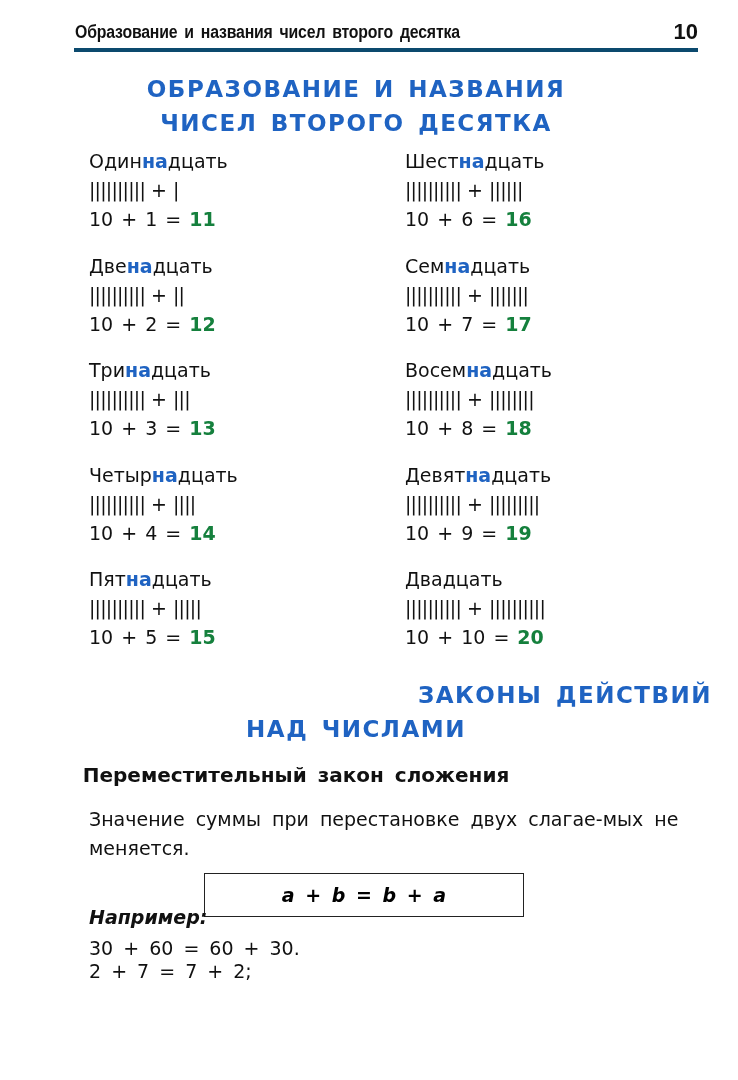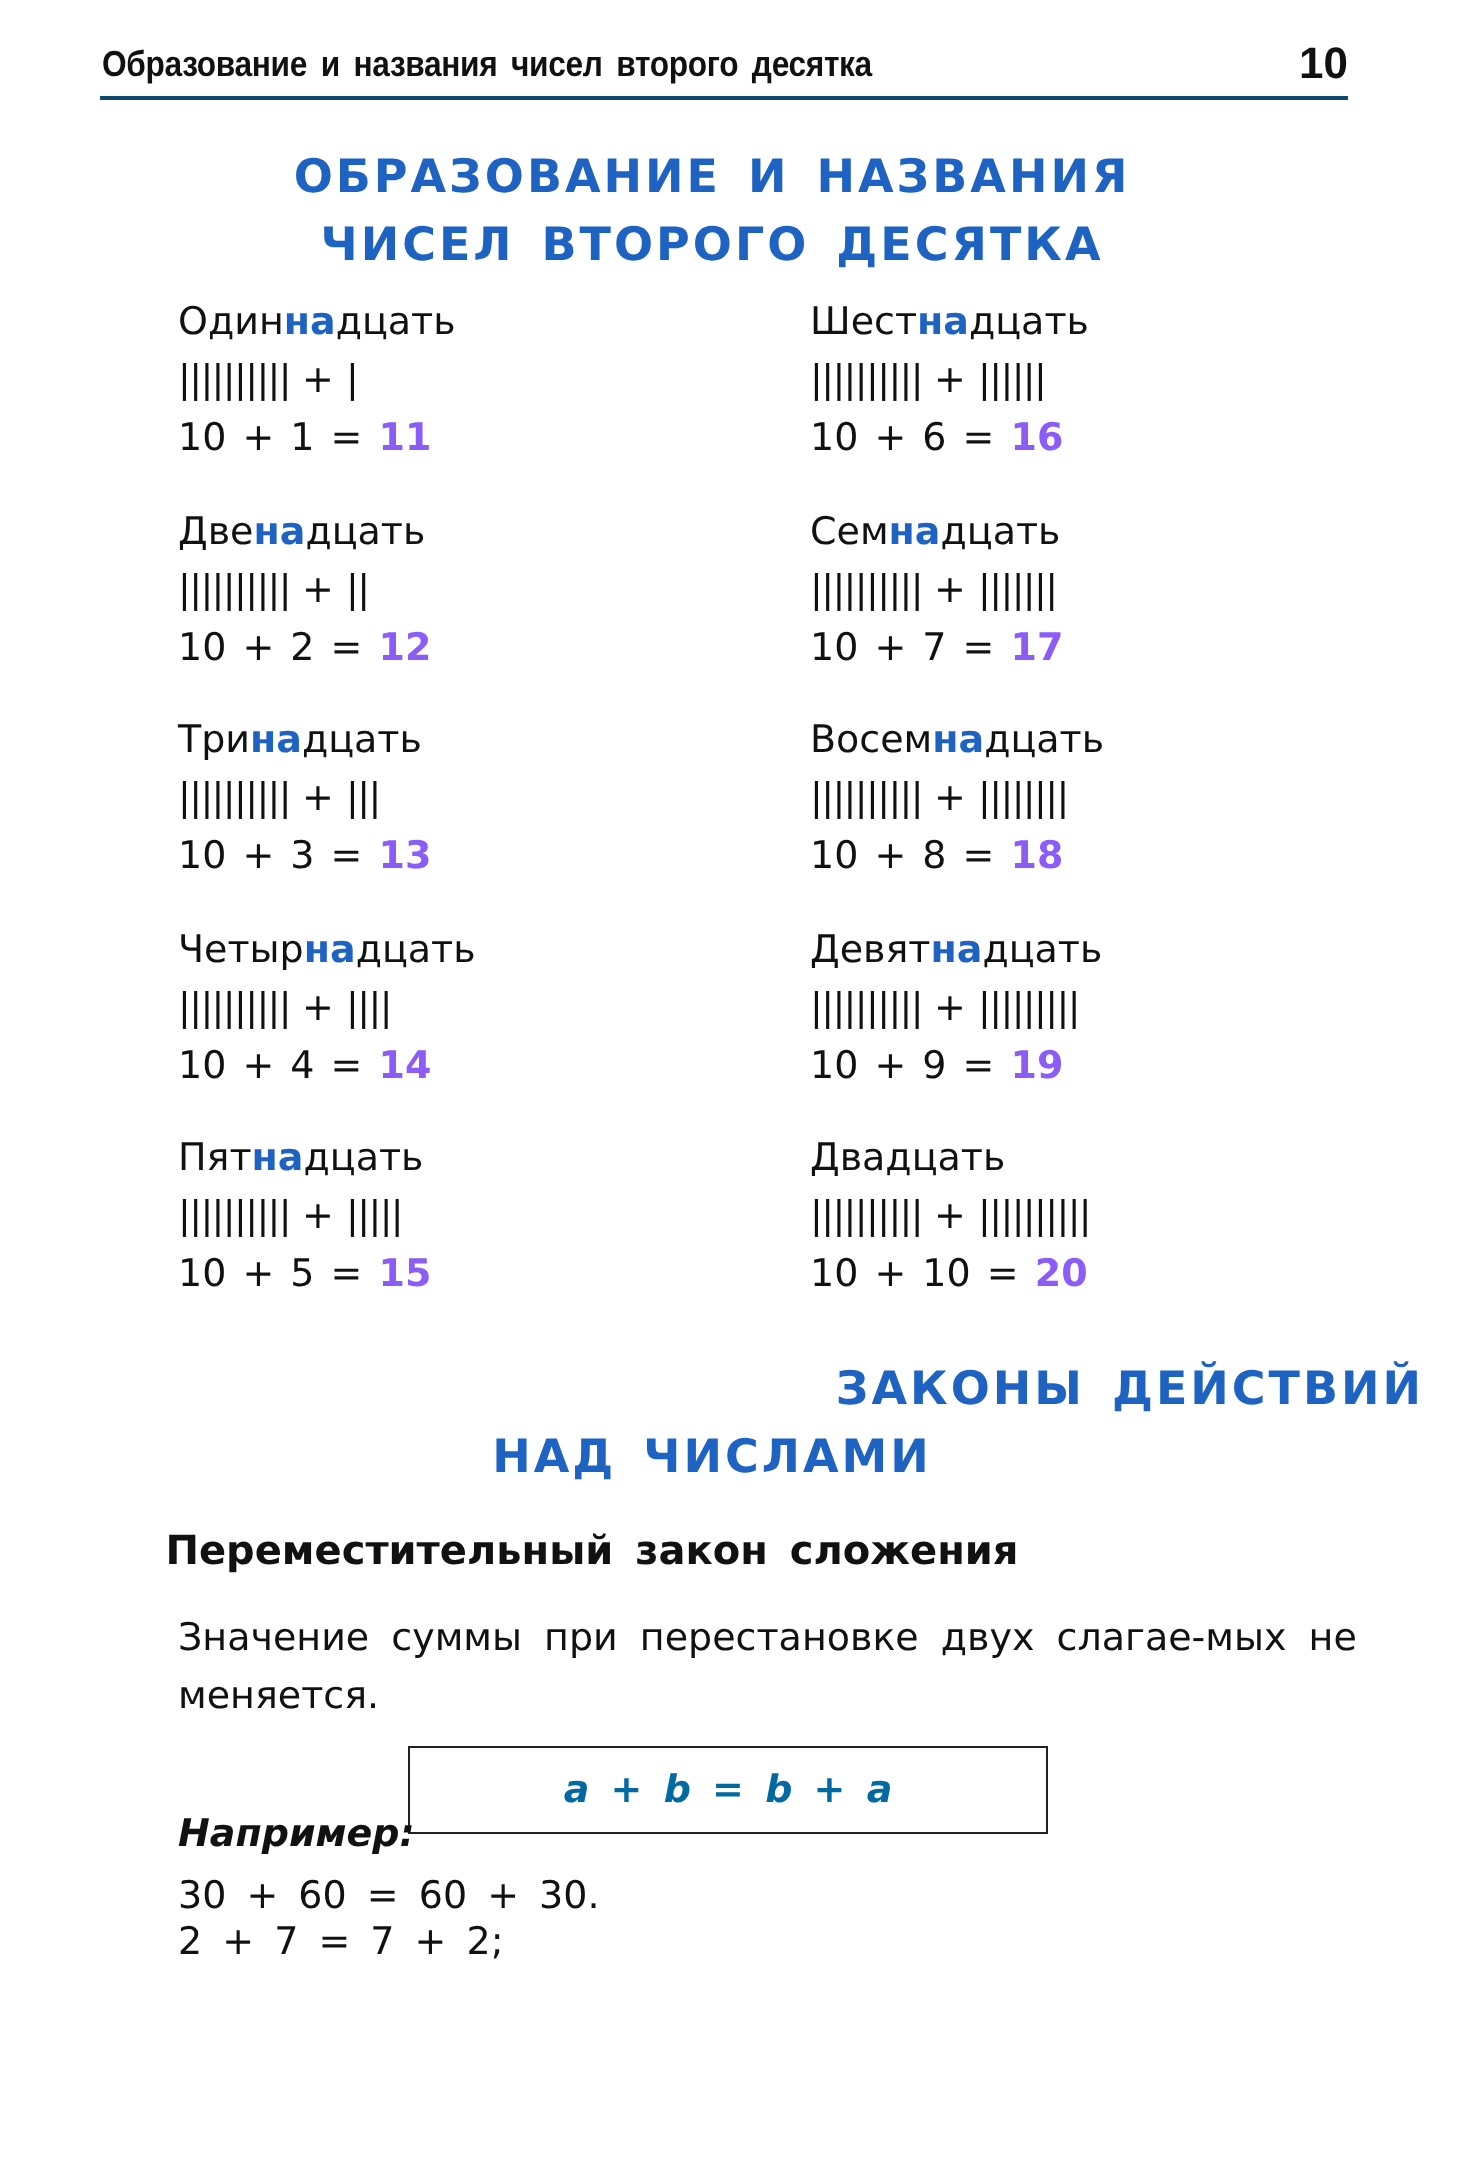"Образование и названия чисел второго" .running-head { border-bottom: 2px solid #0c4a6e -> 4px solid #0c4a6e; left: 50px -> 74px }
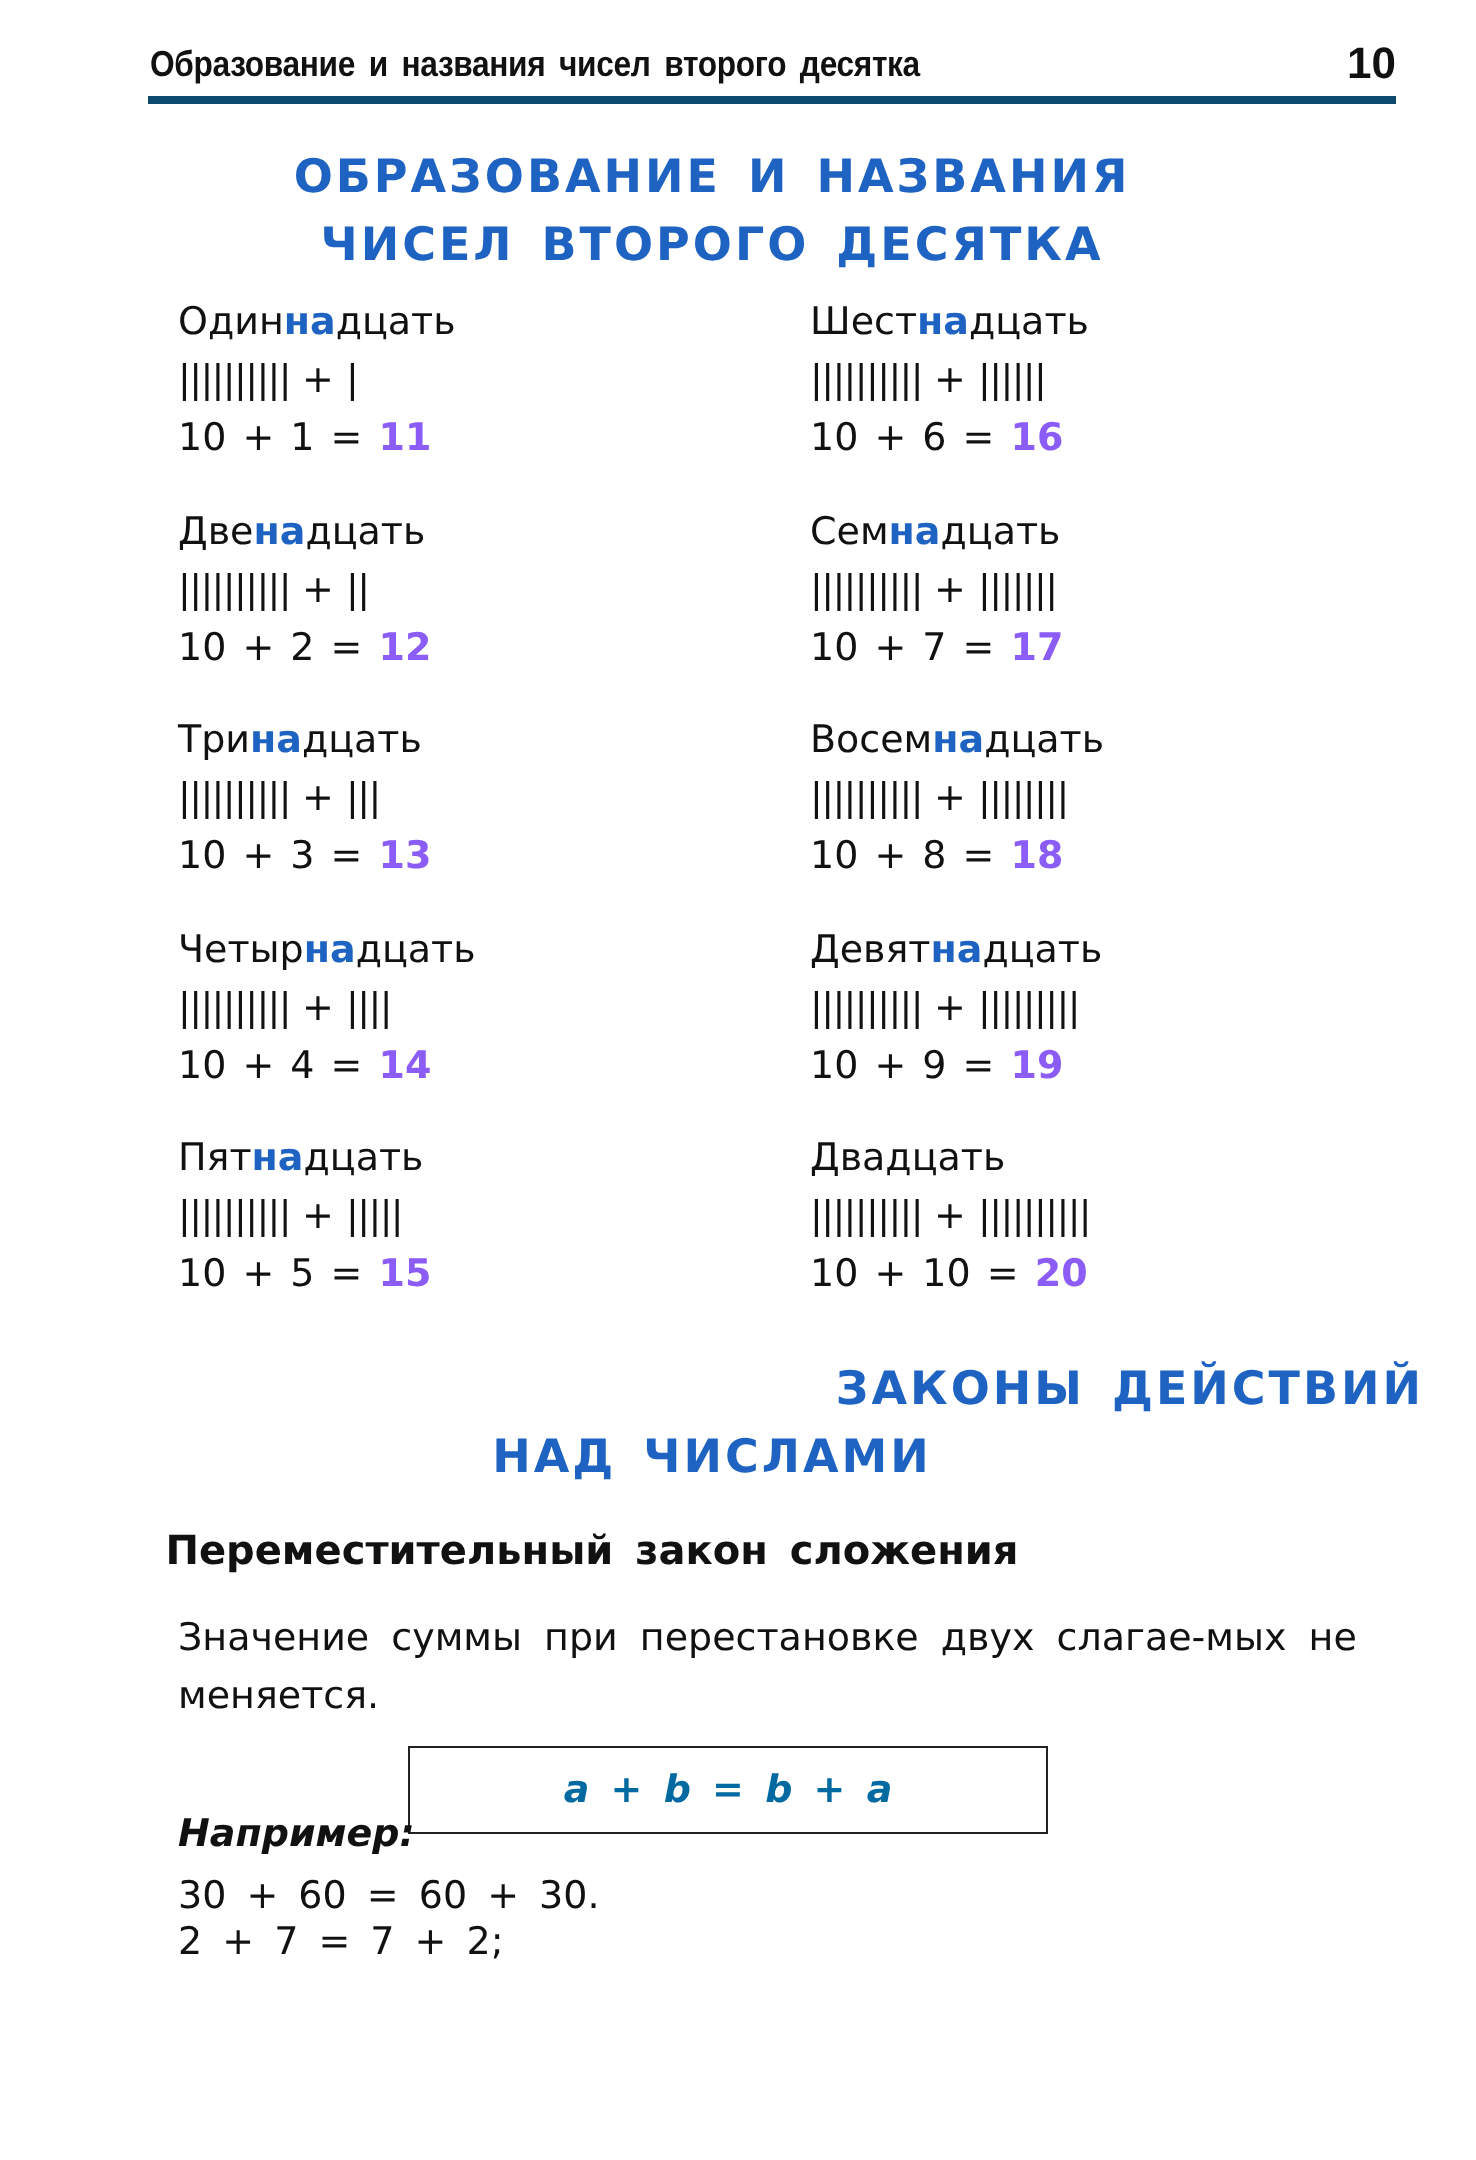"11" .entry .eq .res { color: #8b5cf6 -> #15803d }
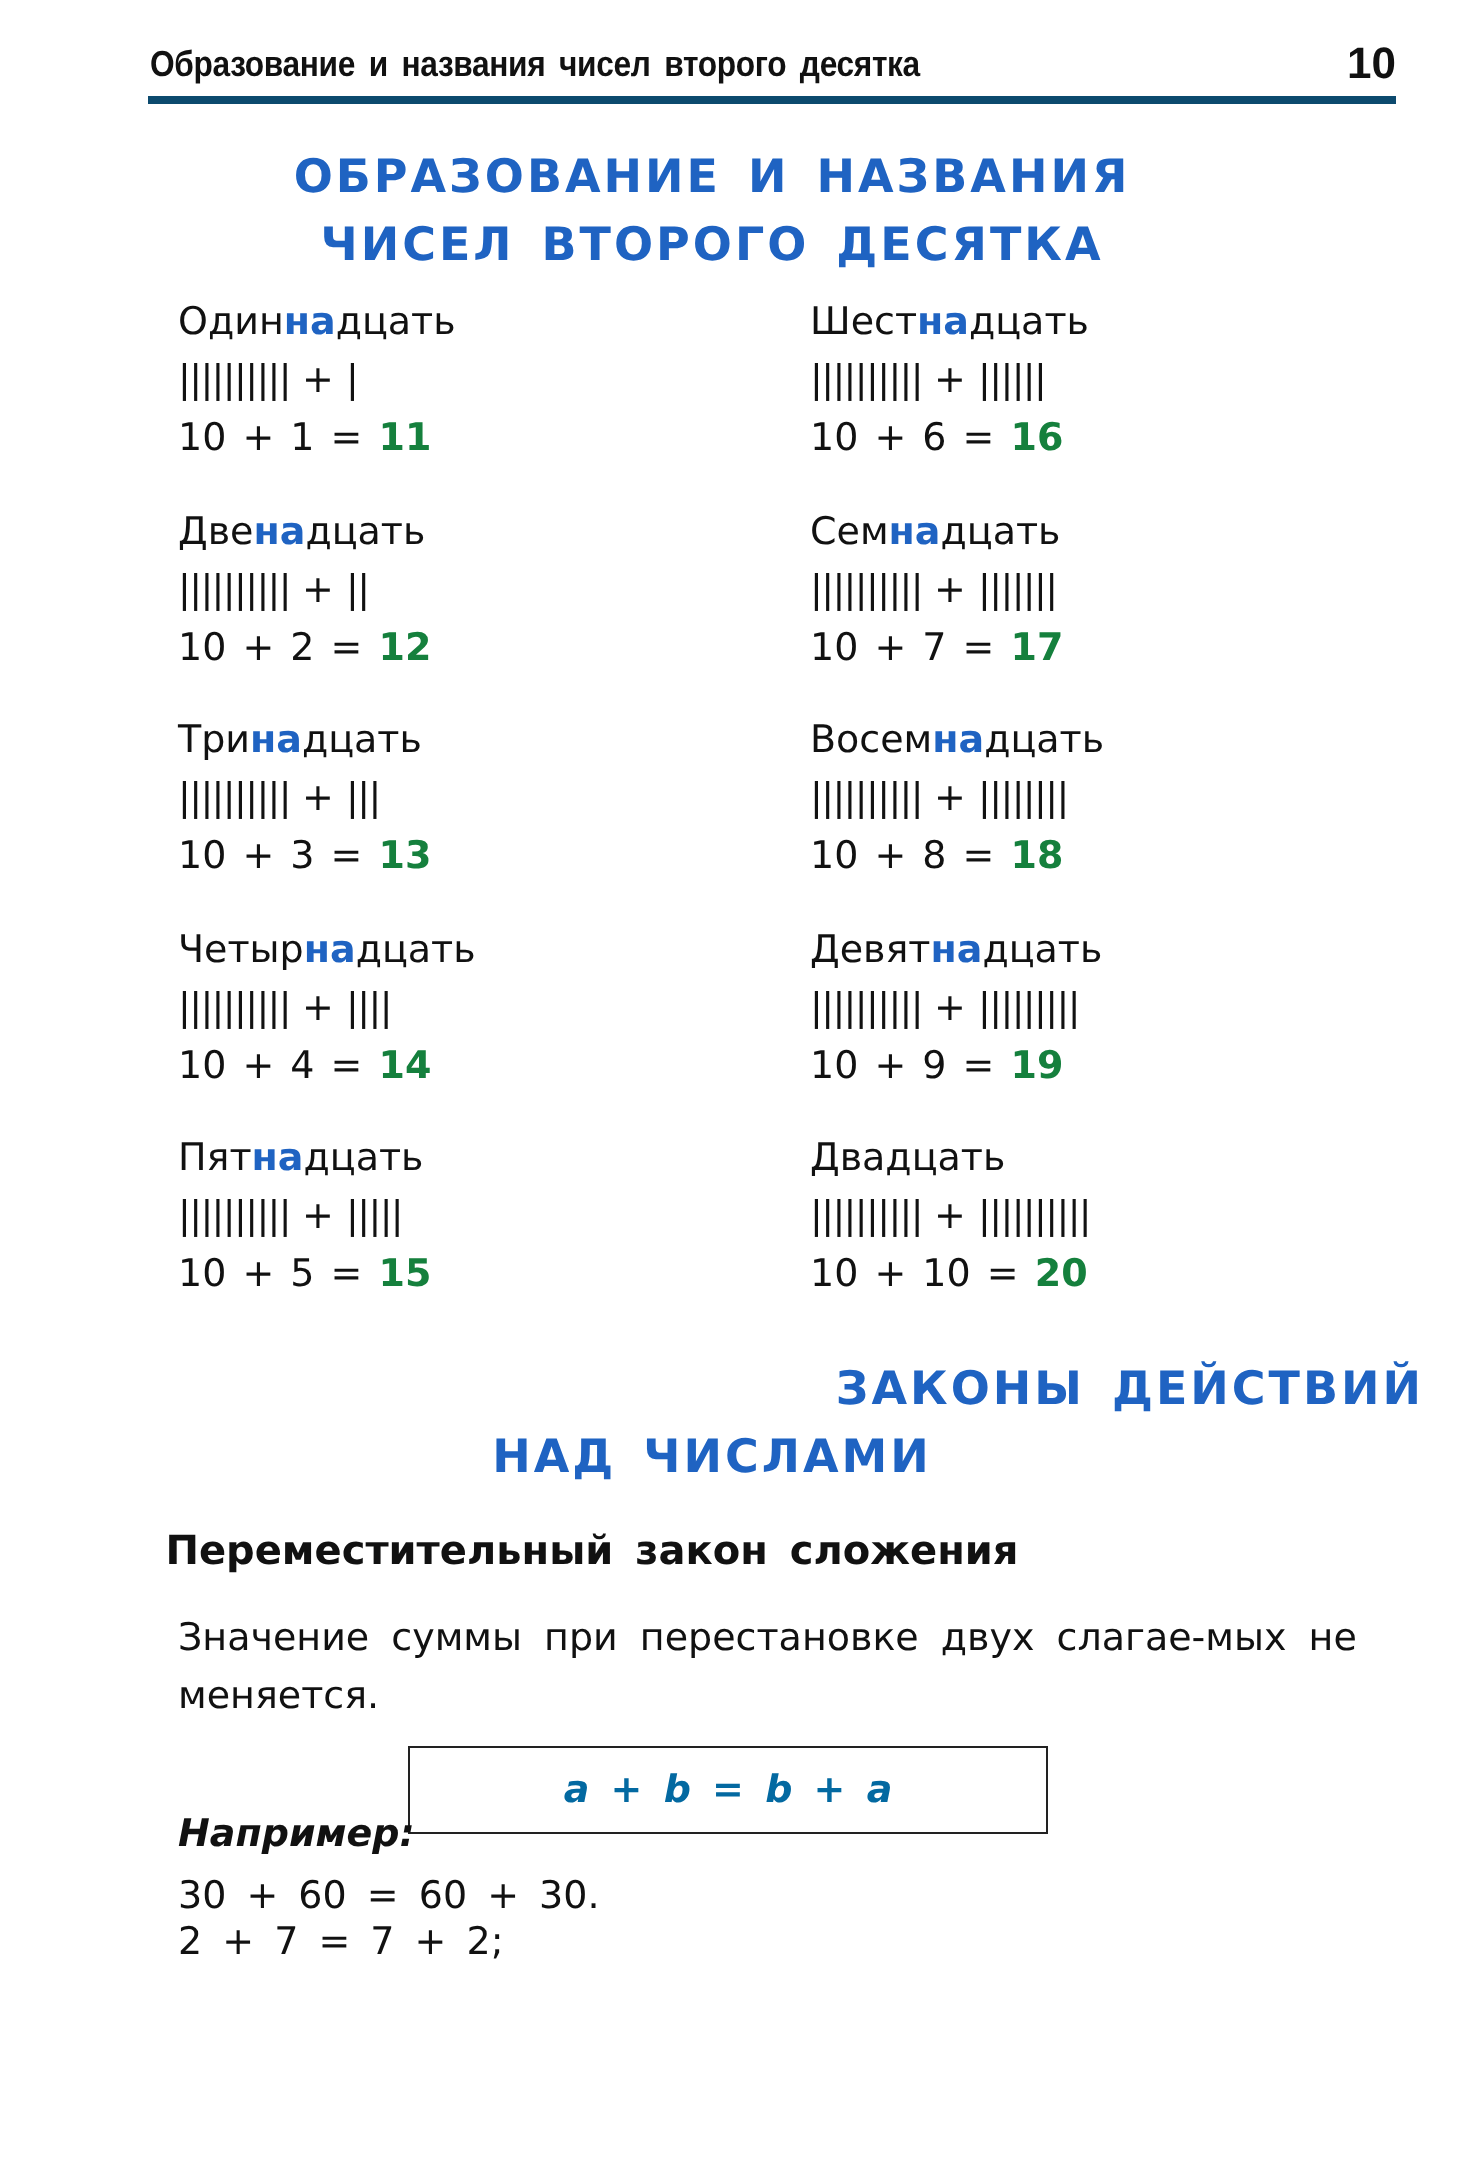"a + b = b" .formula-box .formula { color: #0369a1 -> #000000 }
